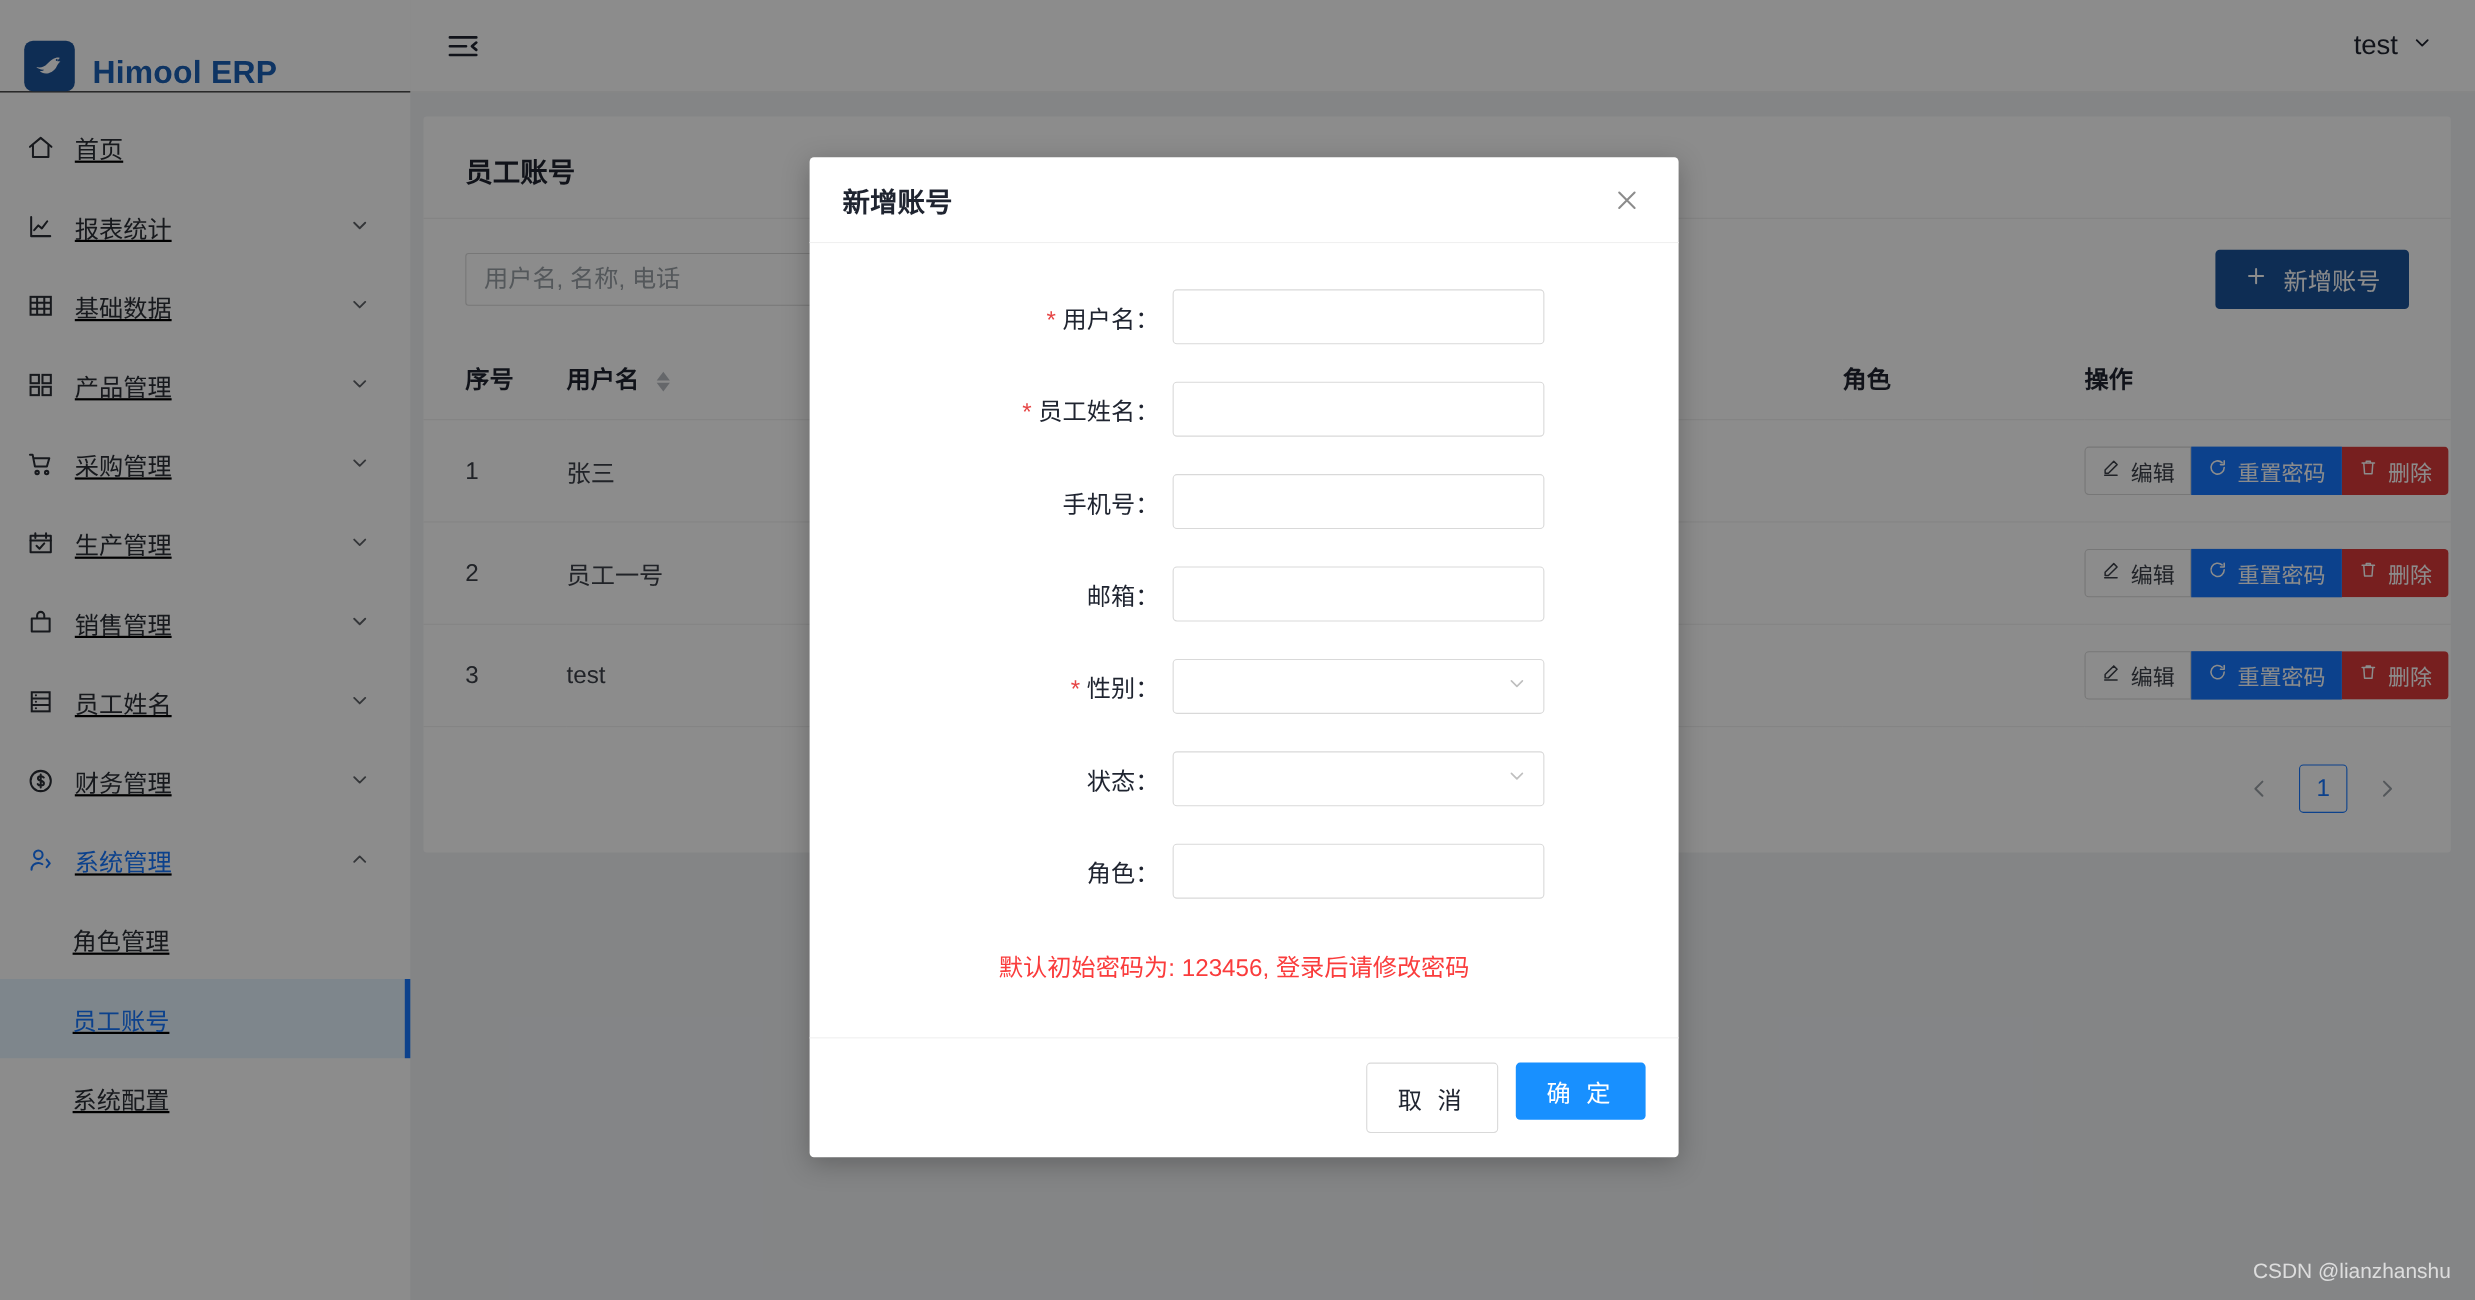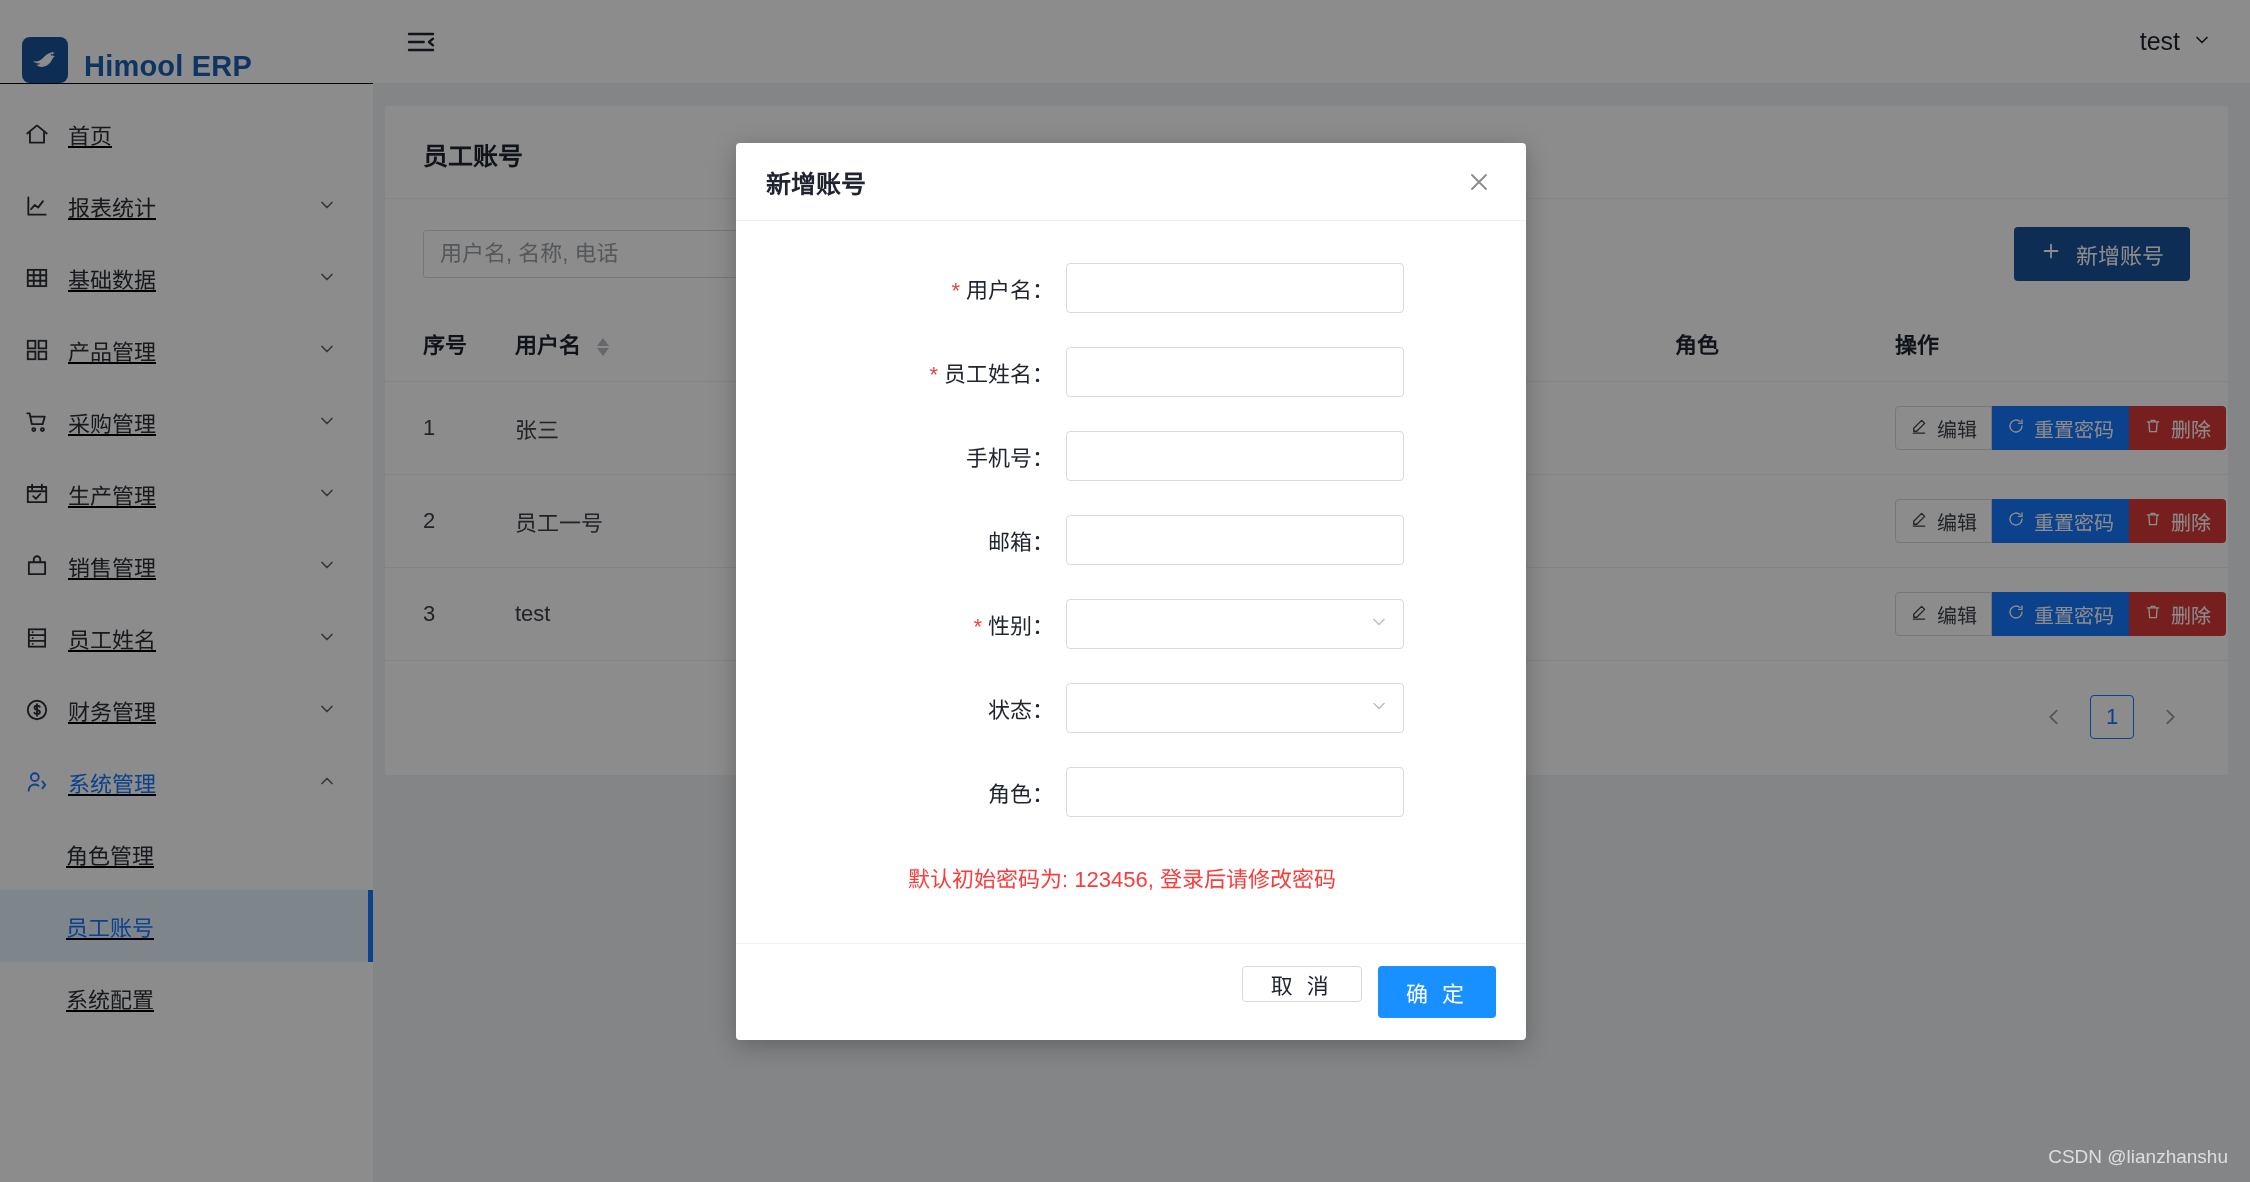"取 消" .btn-ghost { height: 36px -> 64px }
